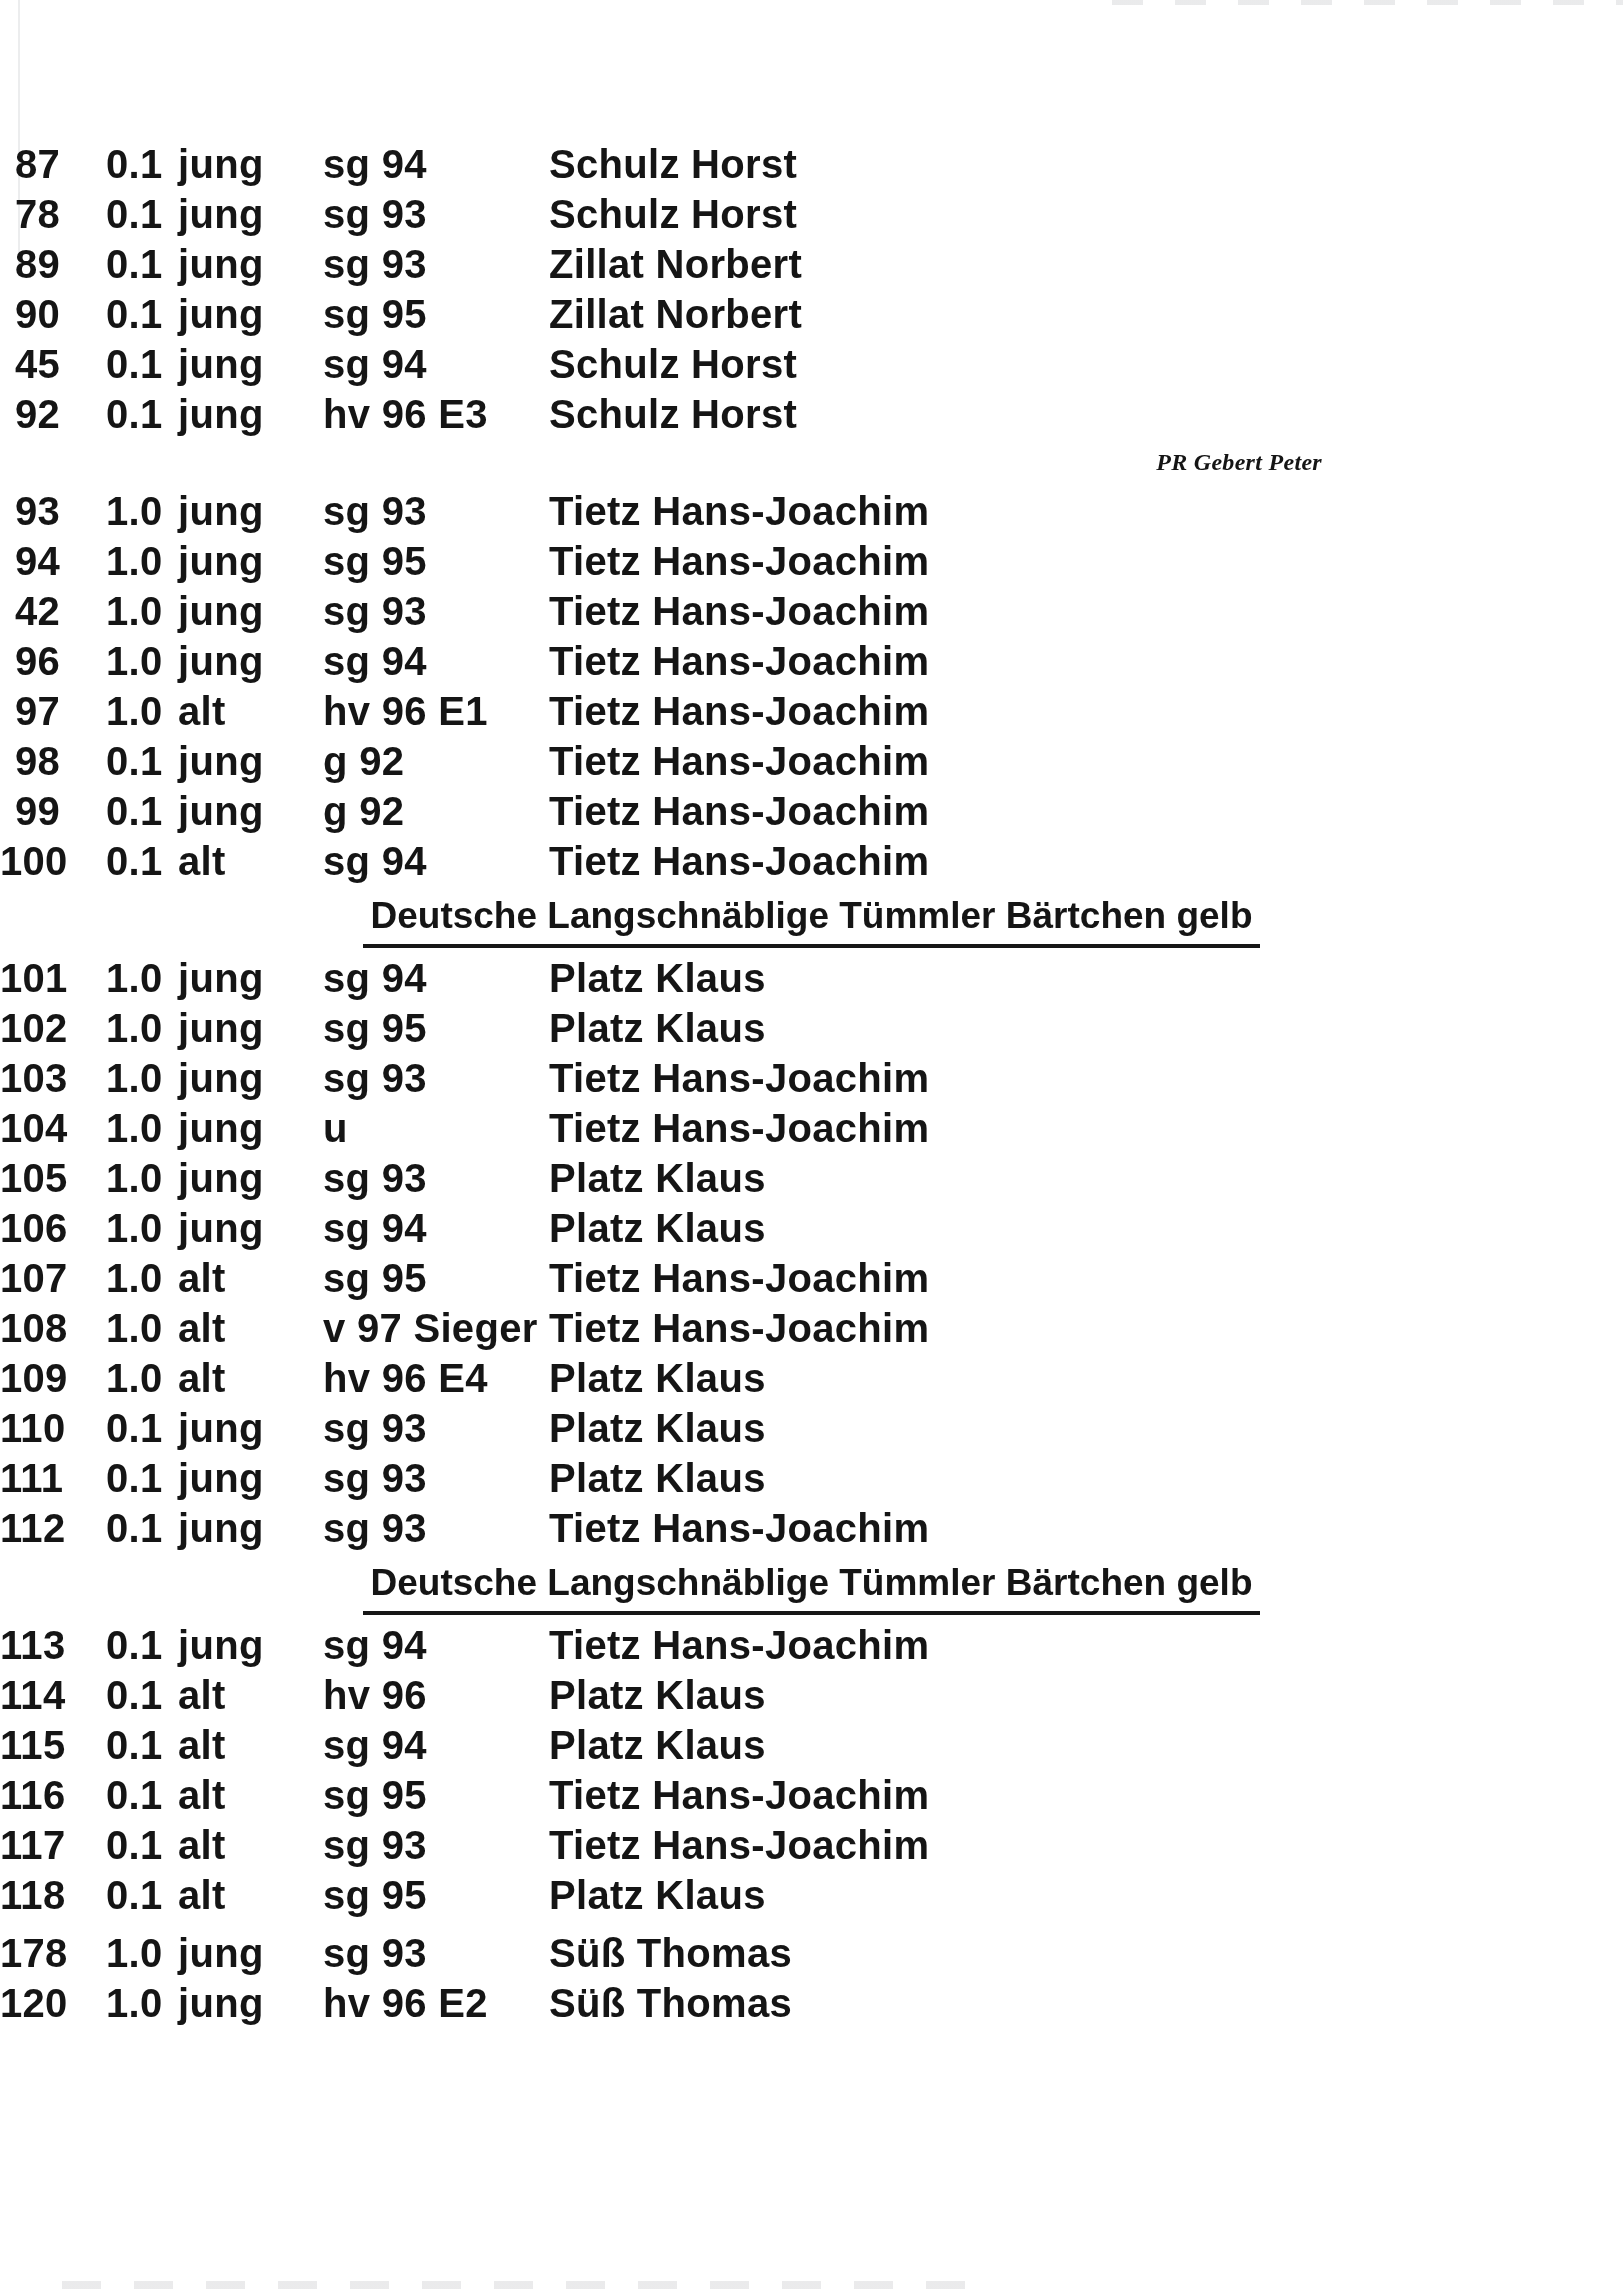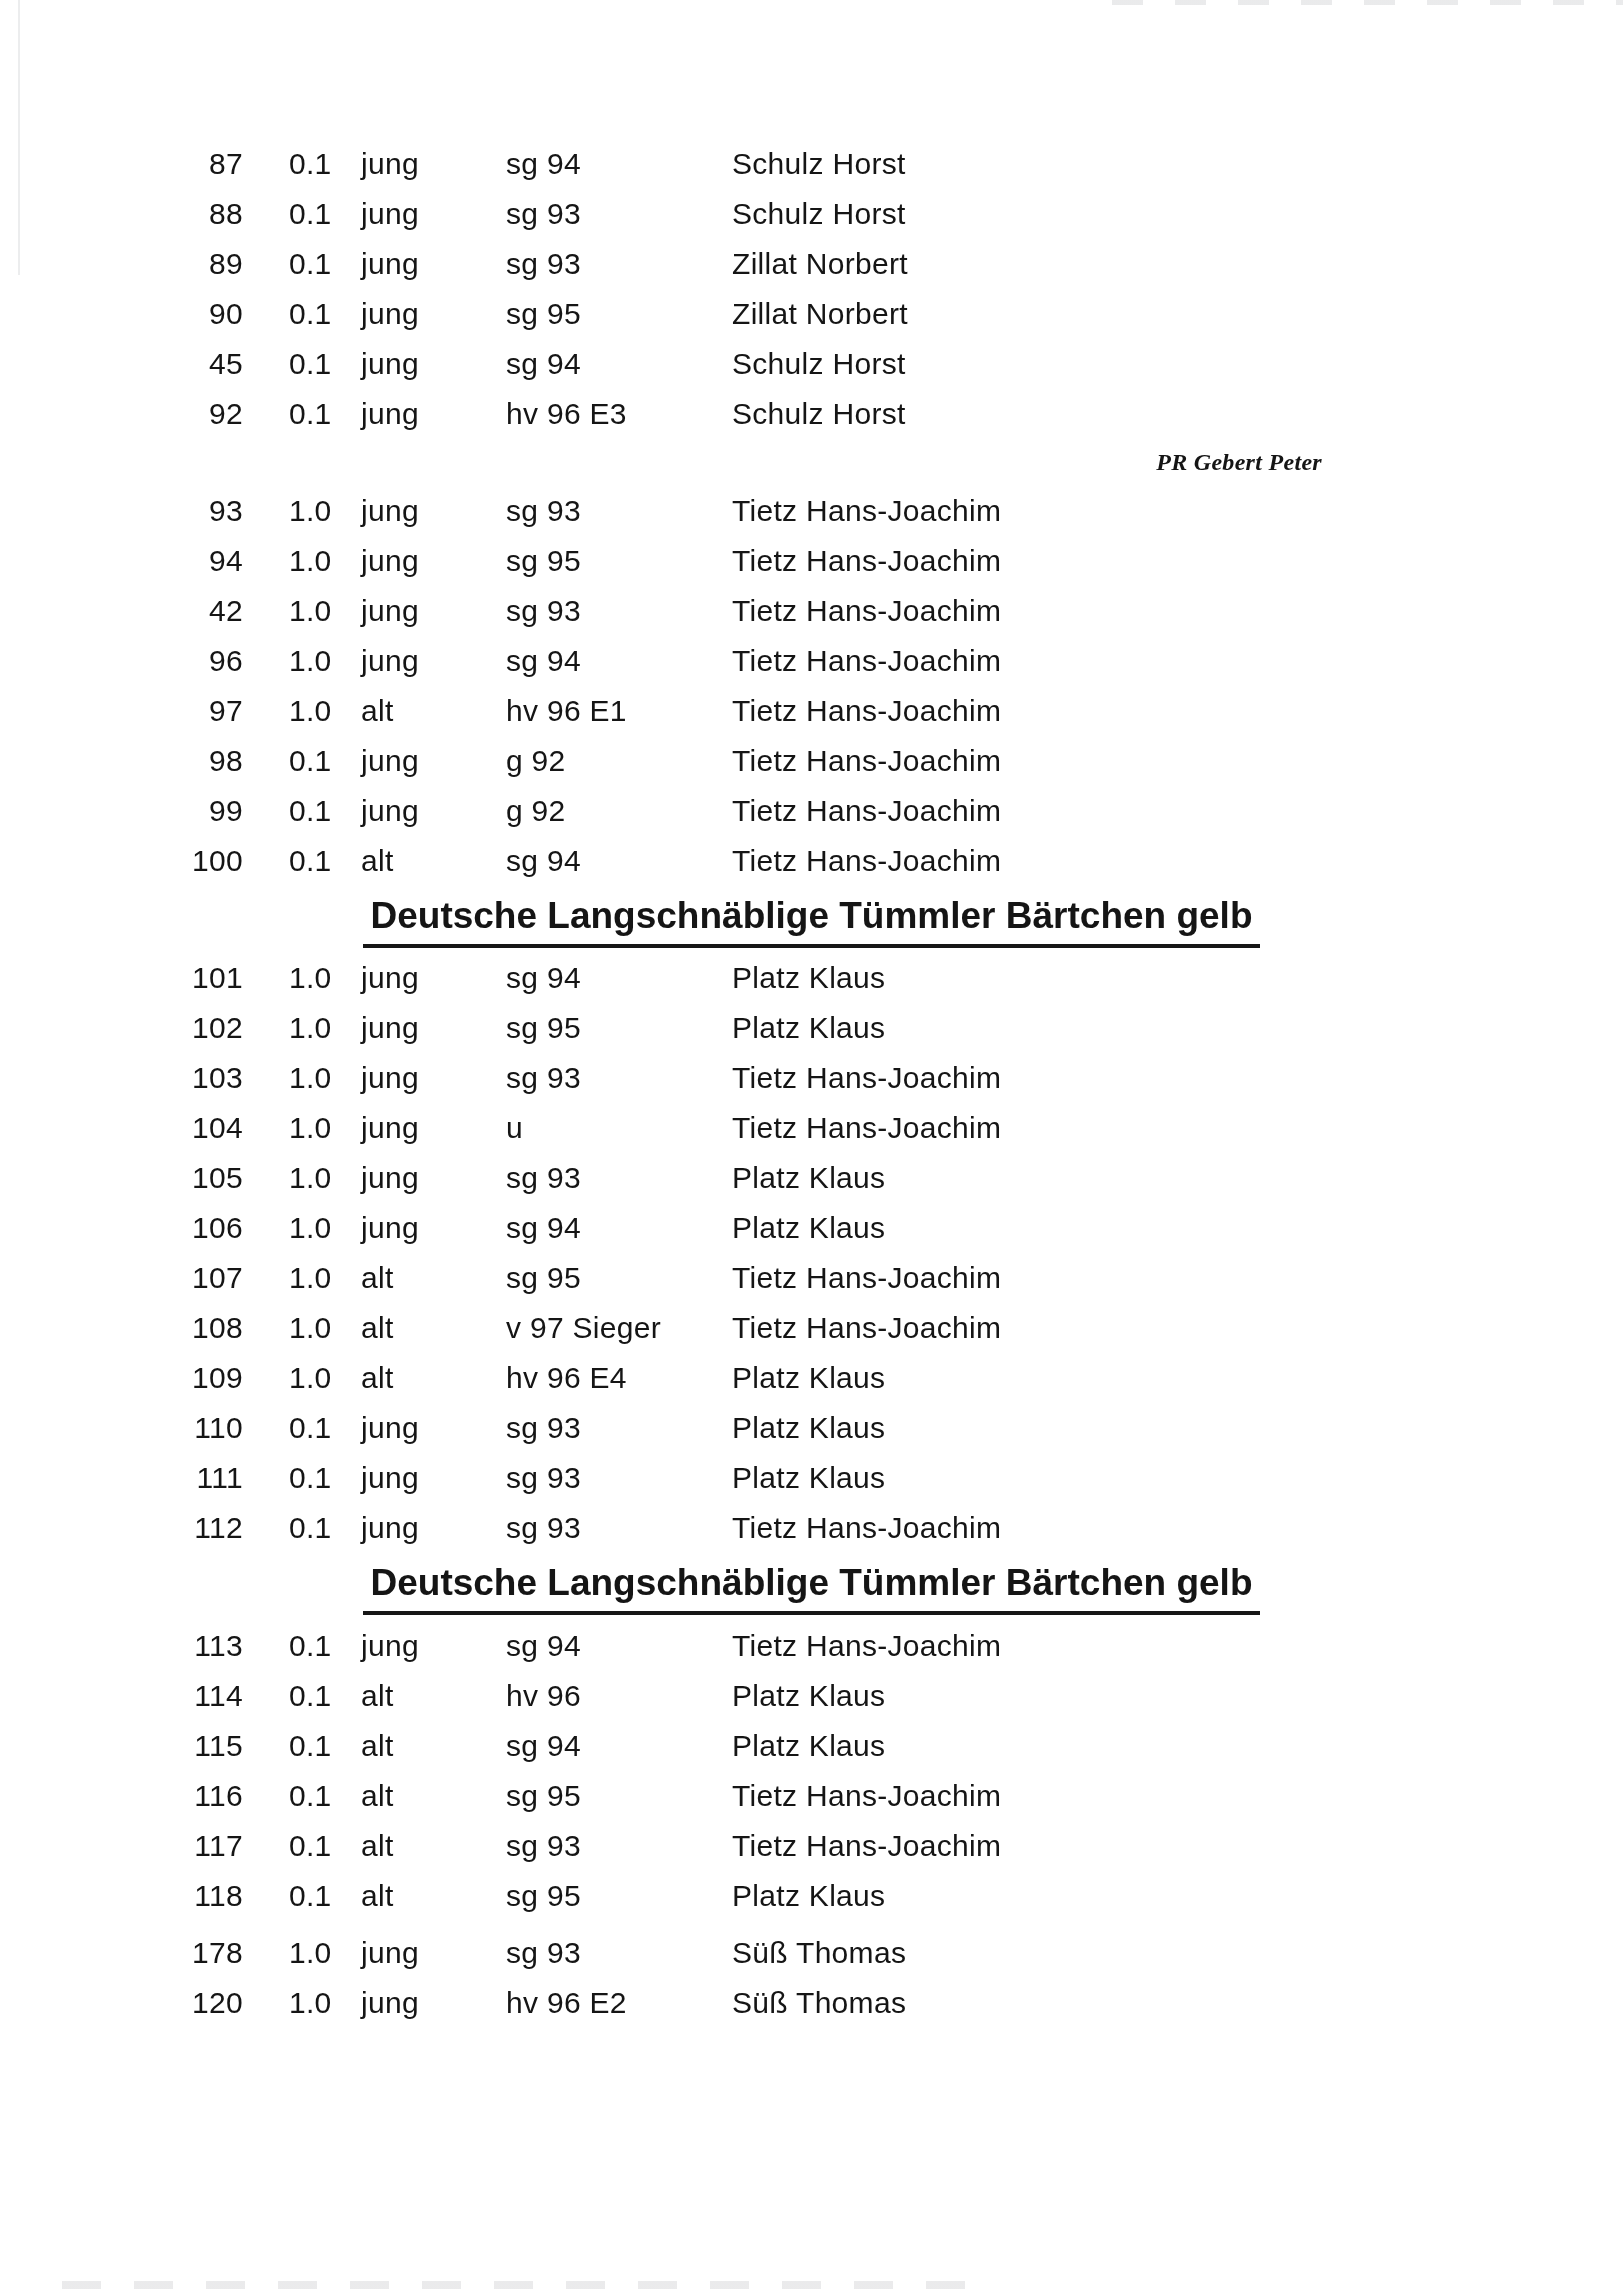"87" .row { font-size: 30px -> 40px; font-weight: normal -> bold; padding-left: 183px -> none }
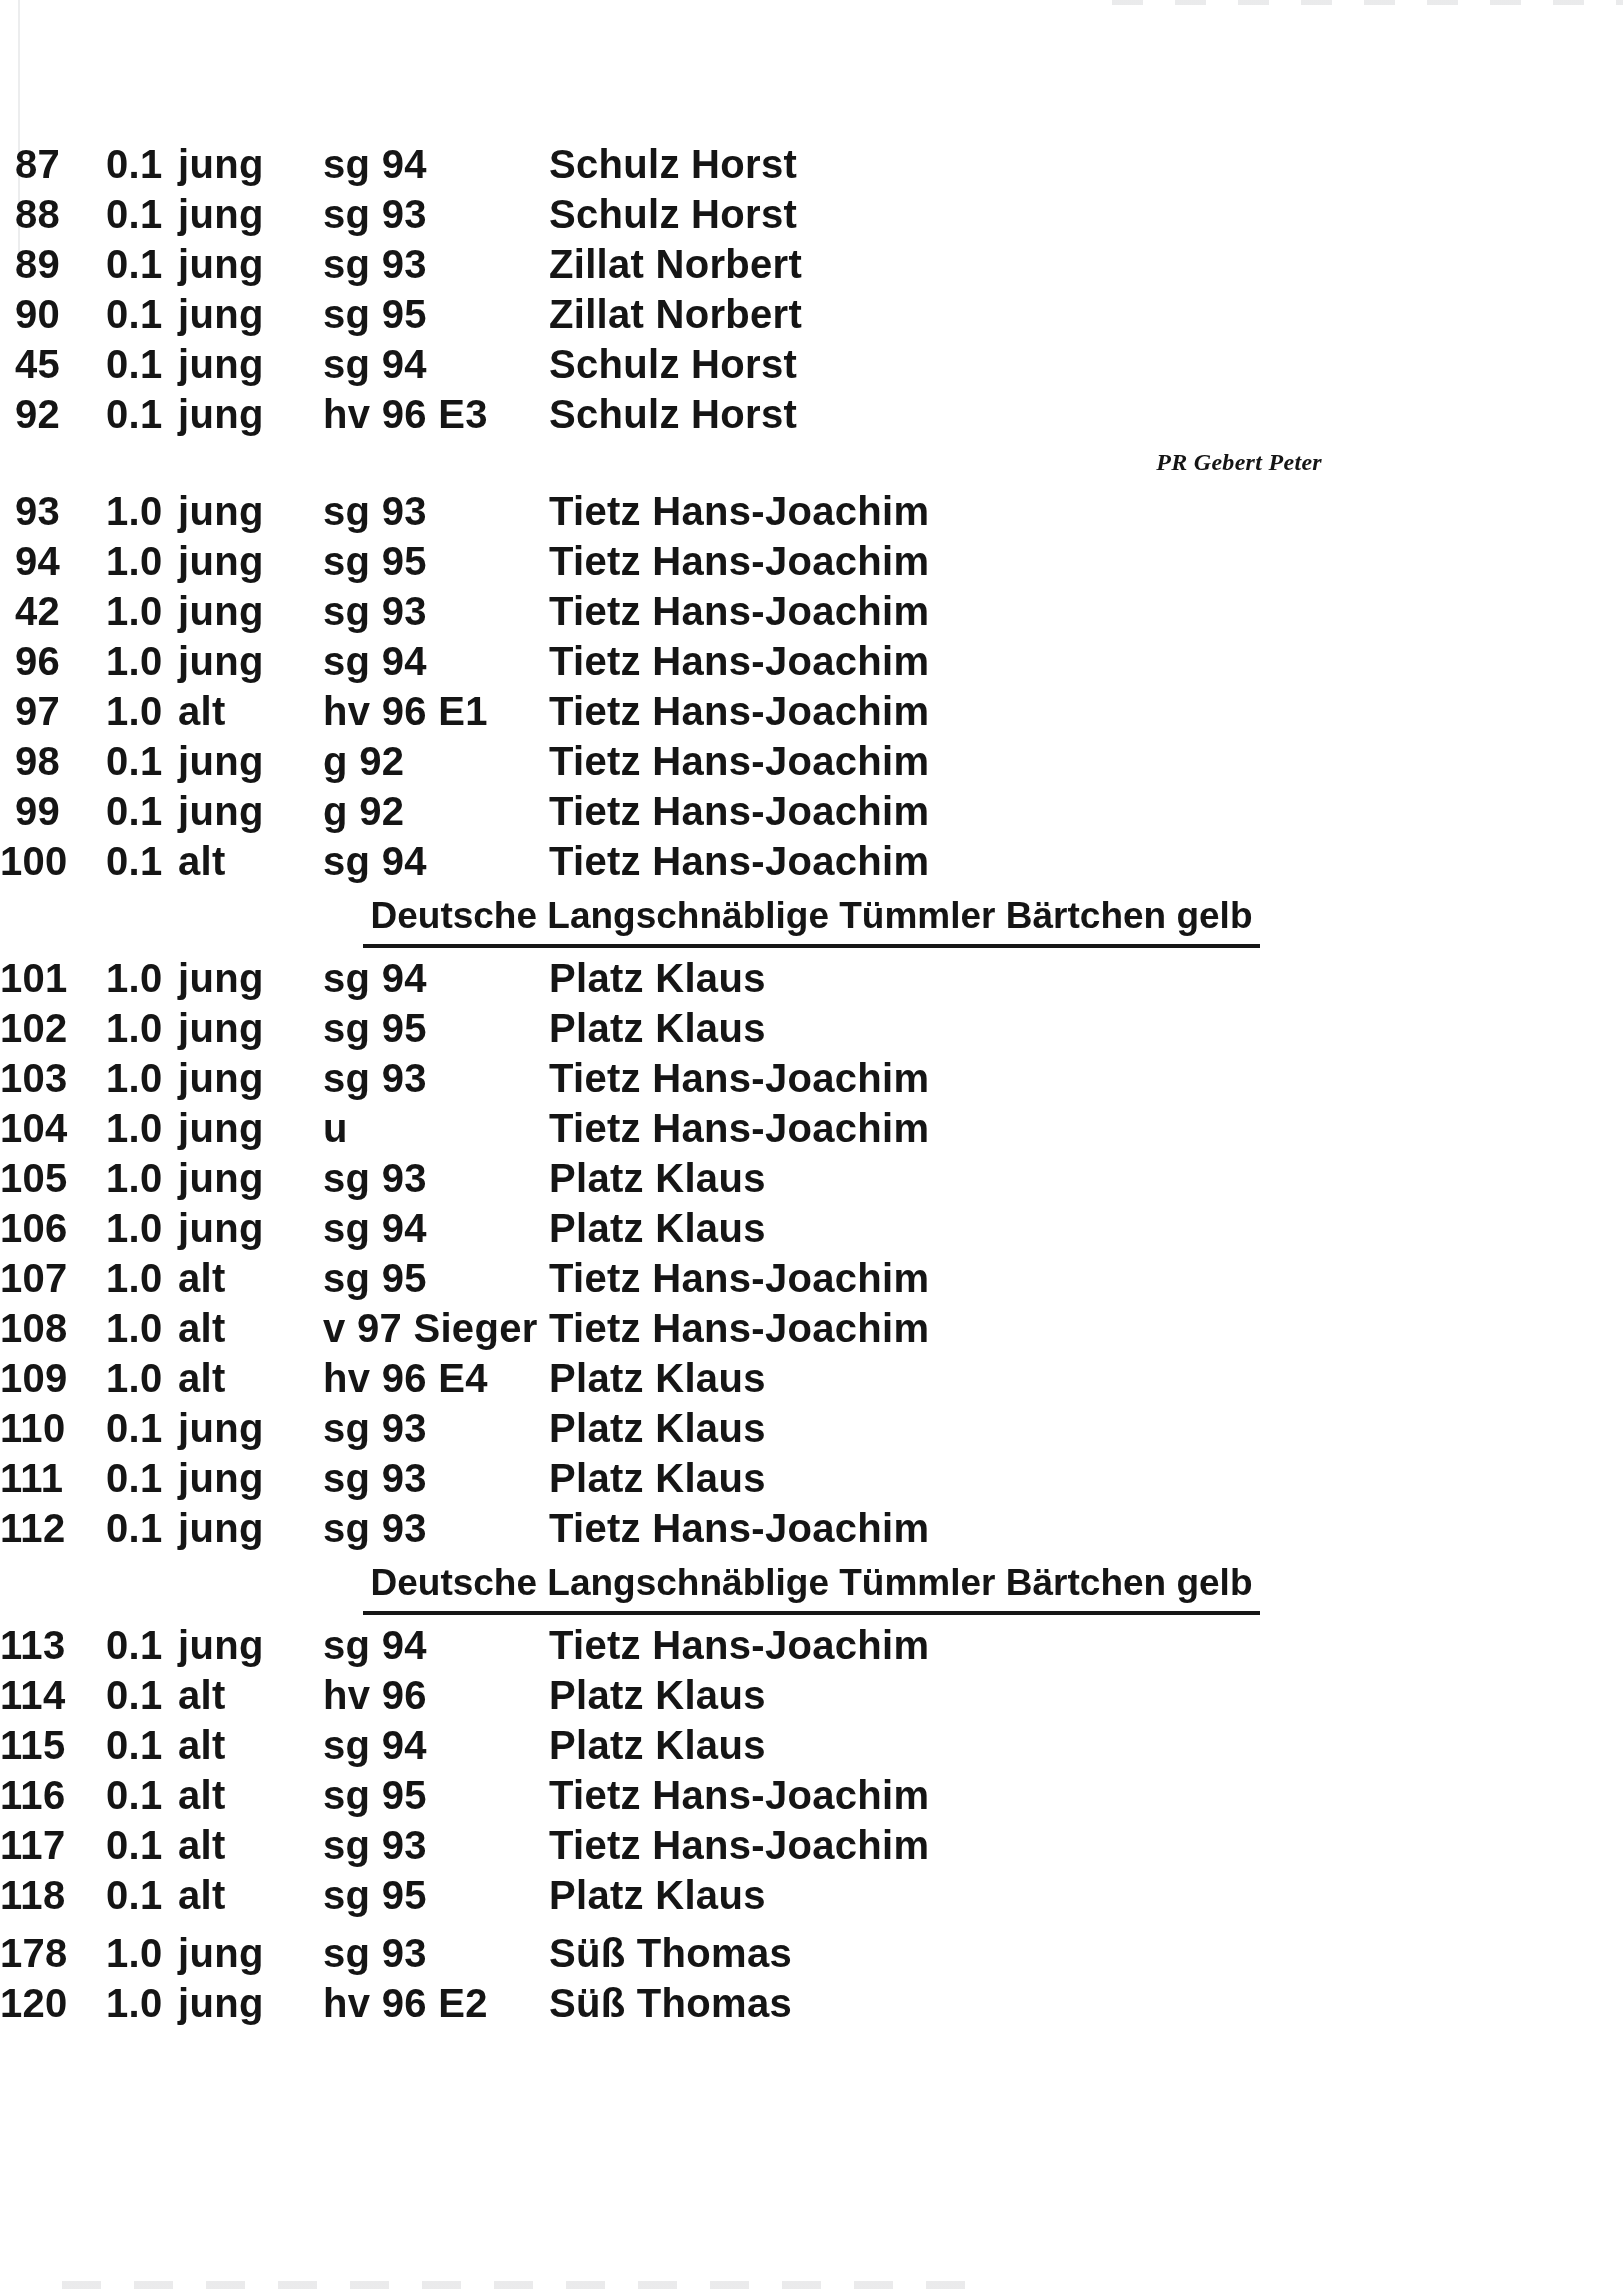"88" span.no { text: 88 -> 78 }
